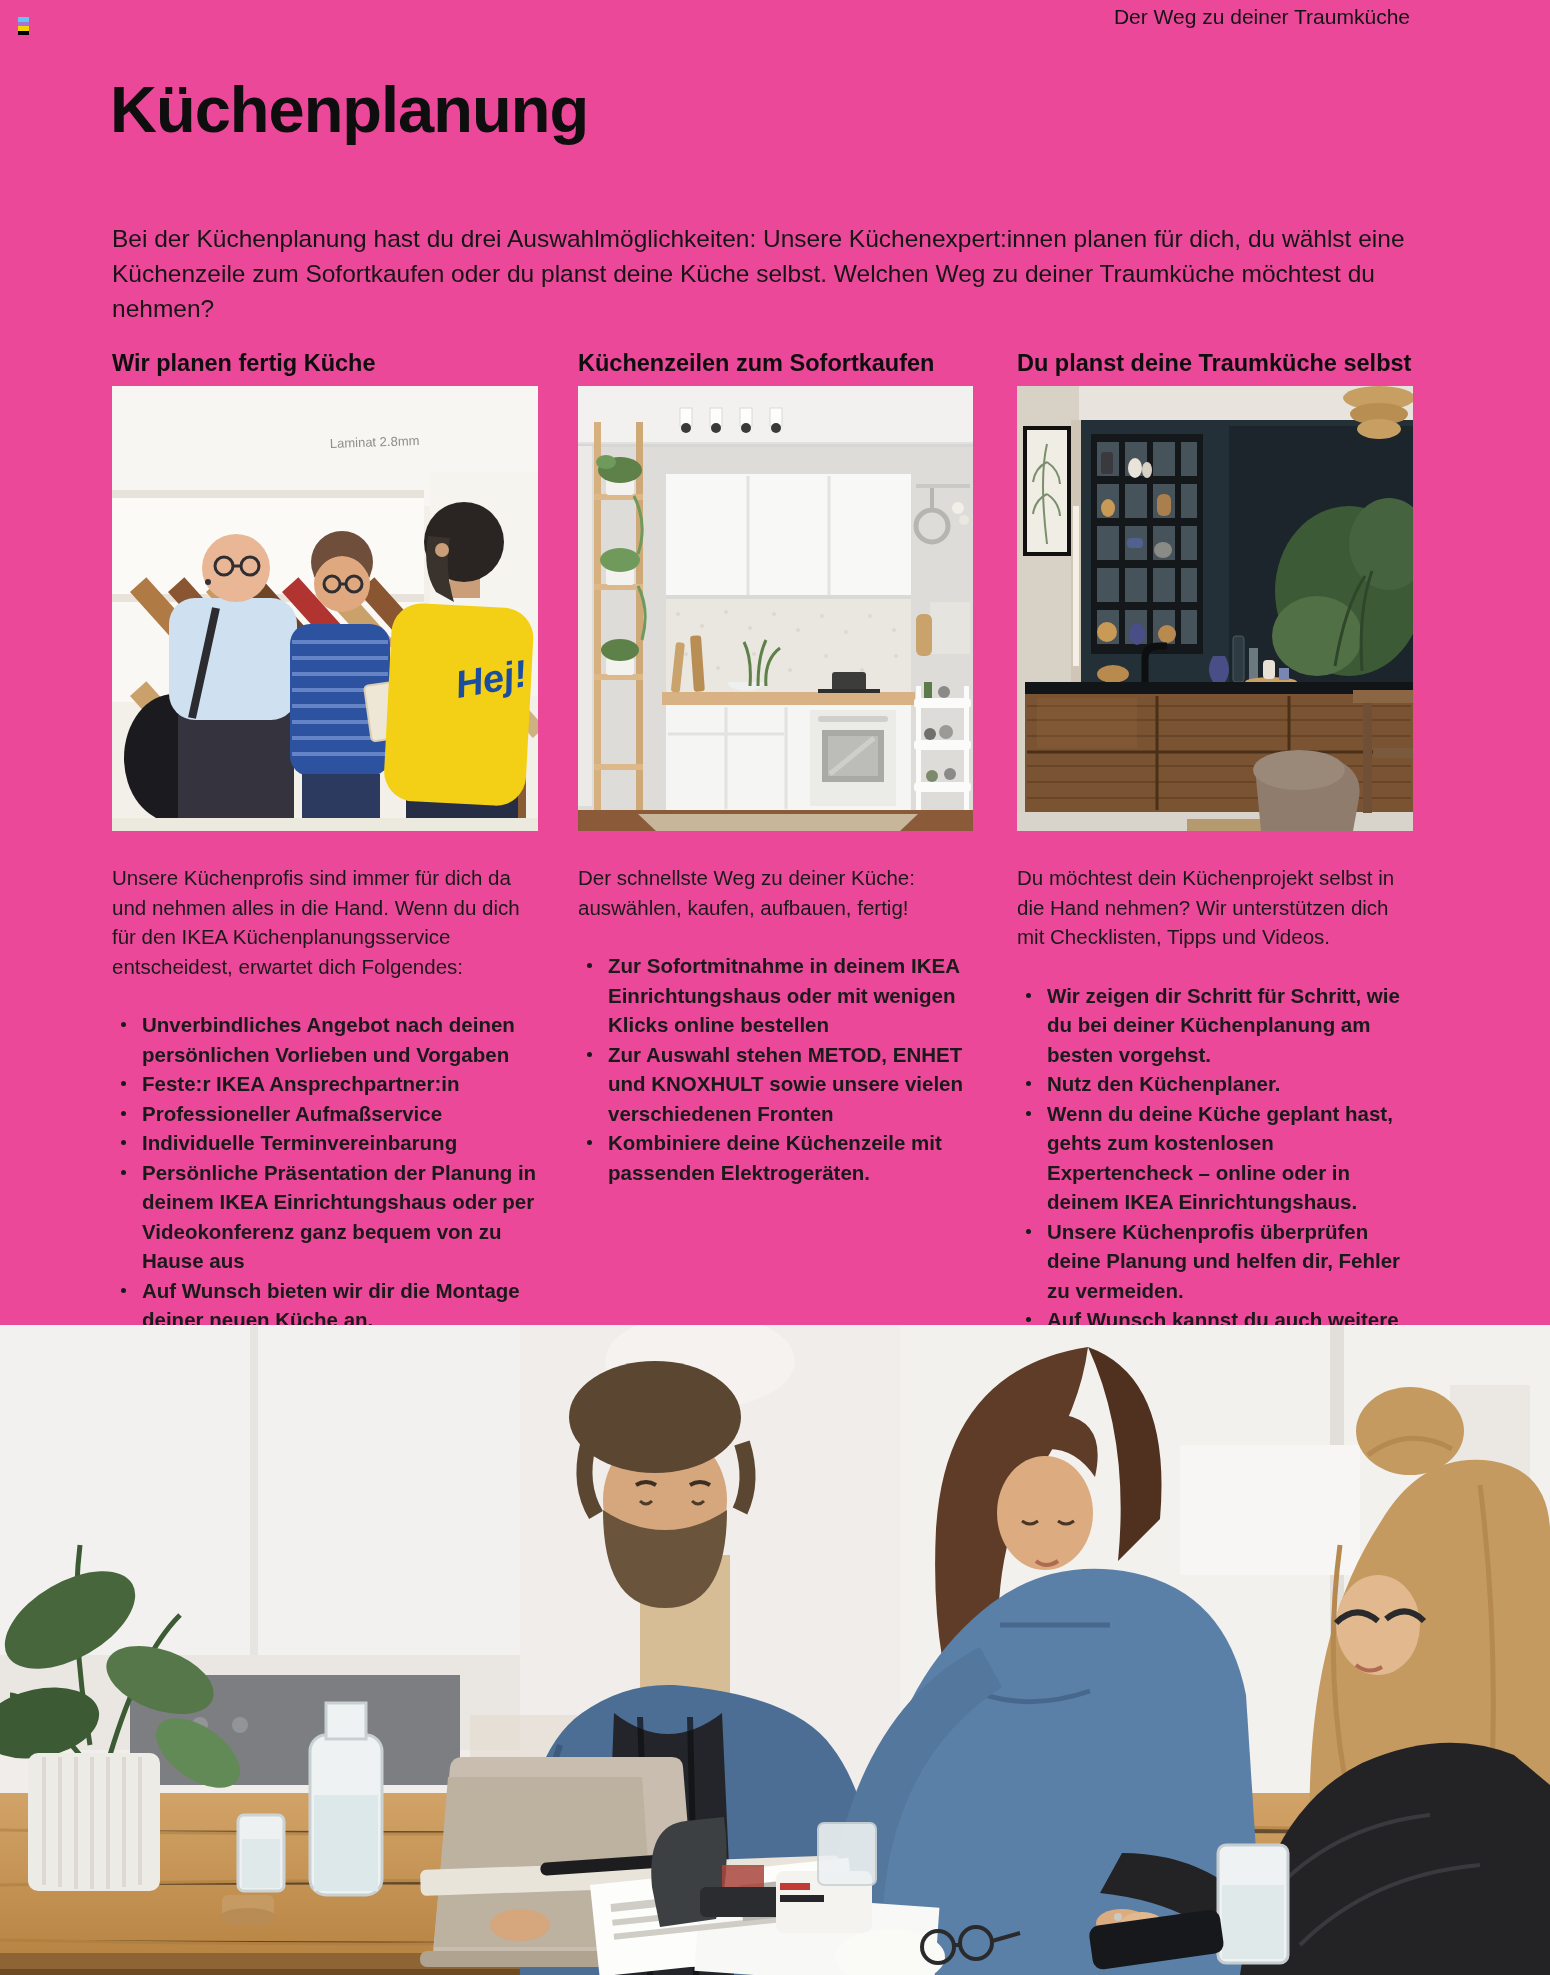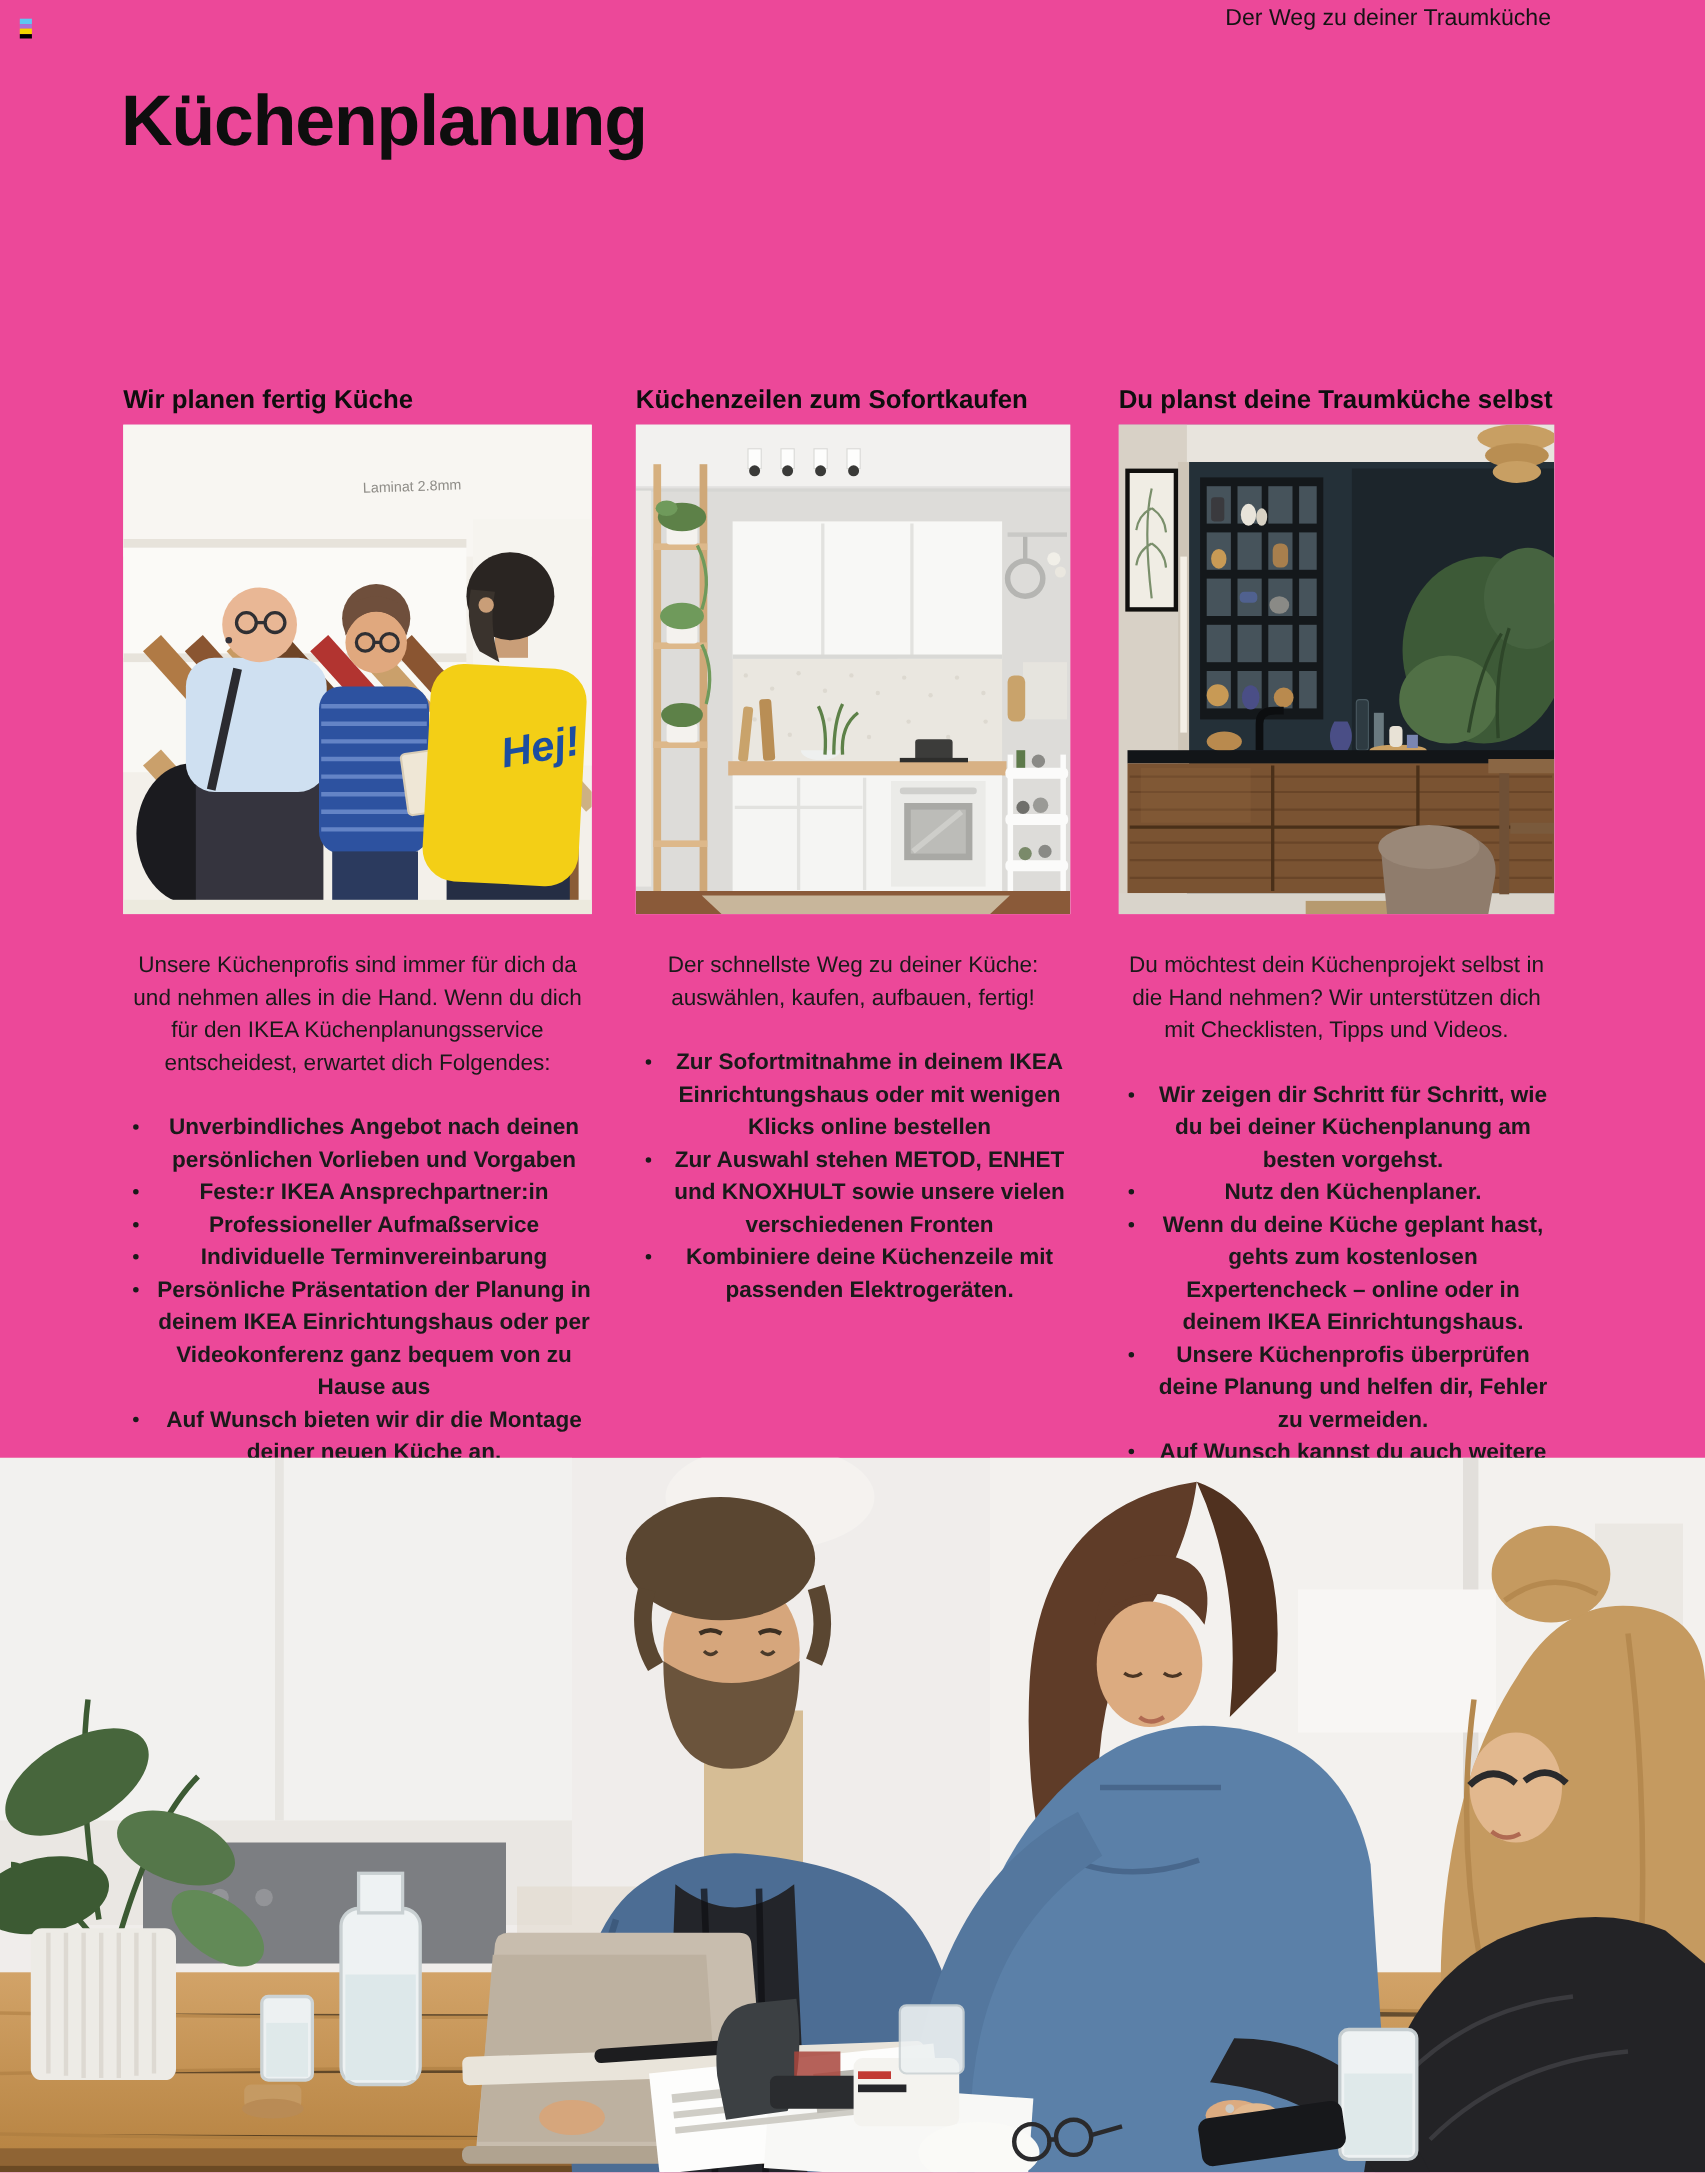"Bei der Küchenplanung hast du" p.page-intro { html: none -> <p>Bei der Küchenplanung hast du drei Auswahlmöglichkeiten: Unsere Küchenexpert:innen planen für dich, du wählst eine Küchenzeile zum Sofortkaufen oder du planst deine Küche selbst. Welchen Weg zu deiner Traumküche möchtest du nehmen?</p> }
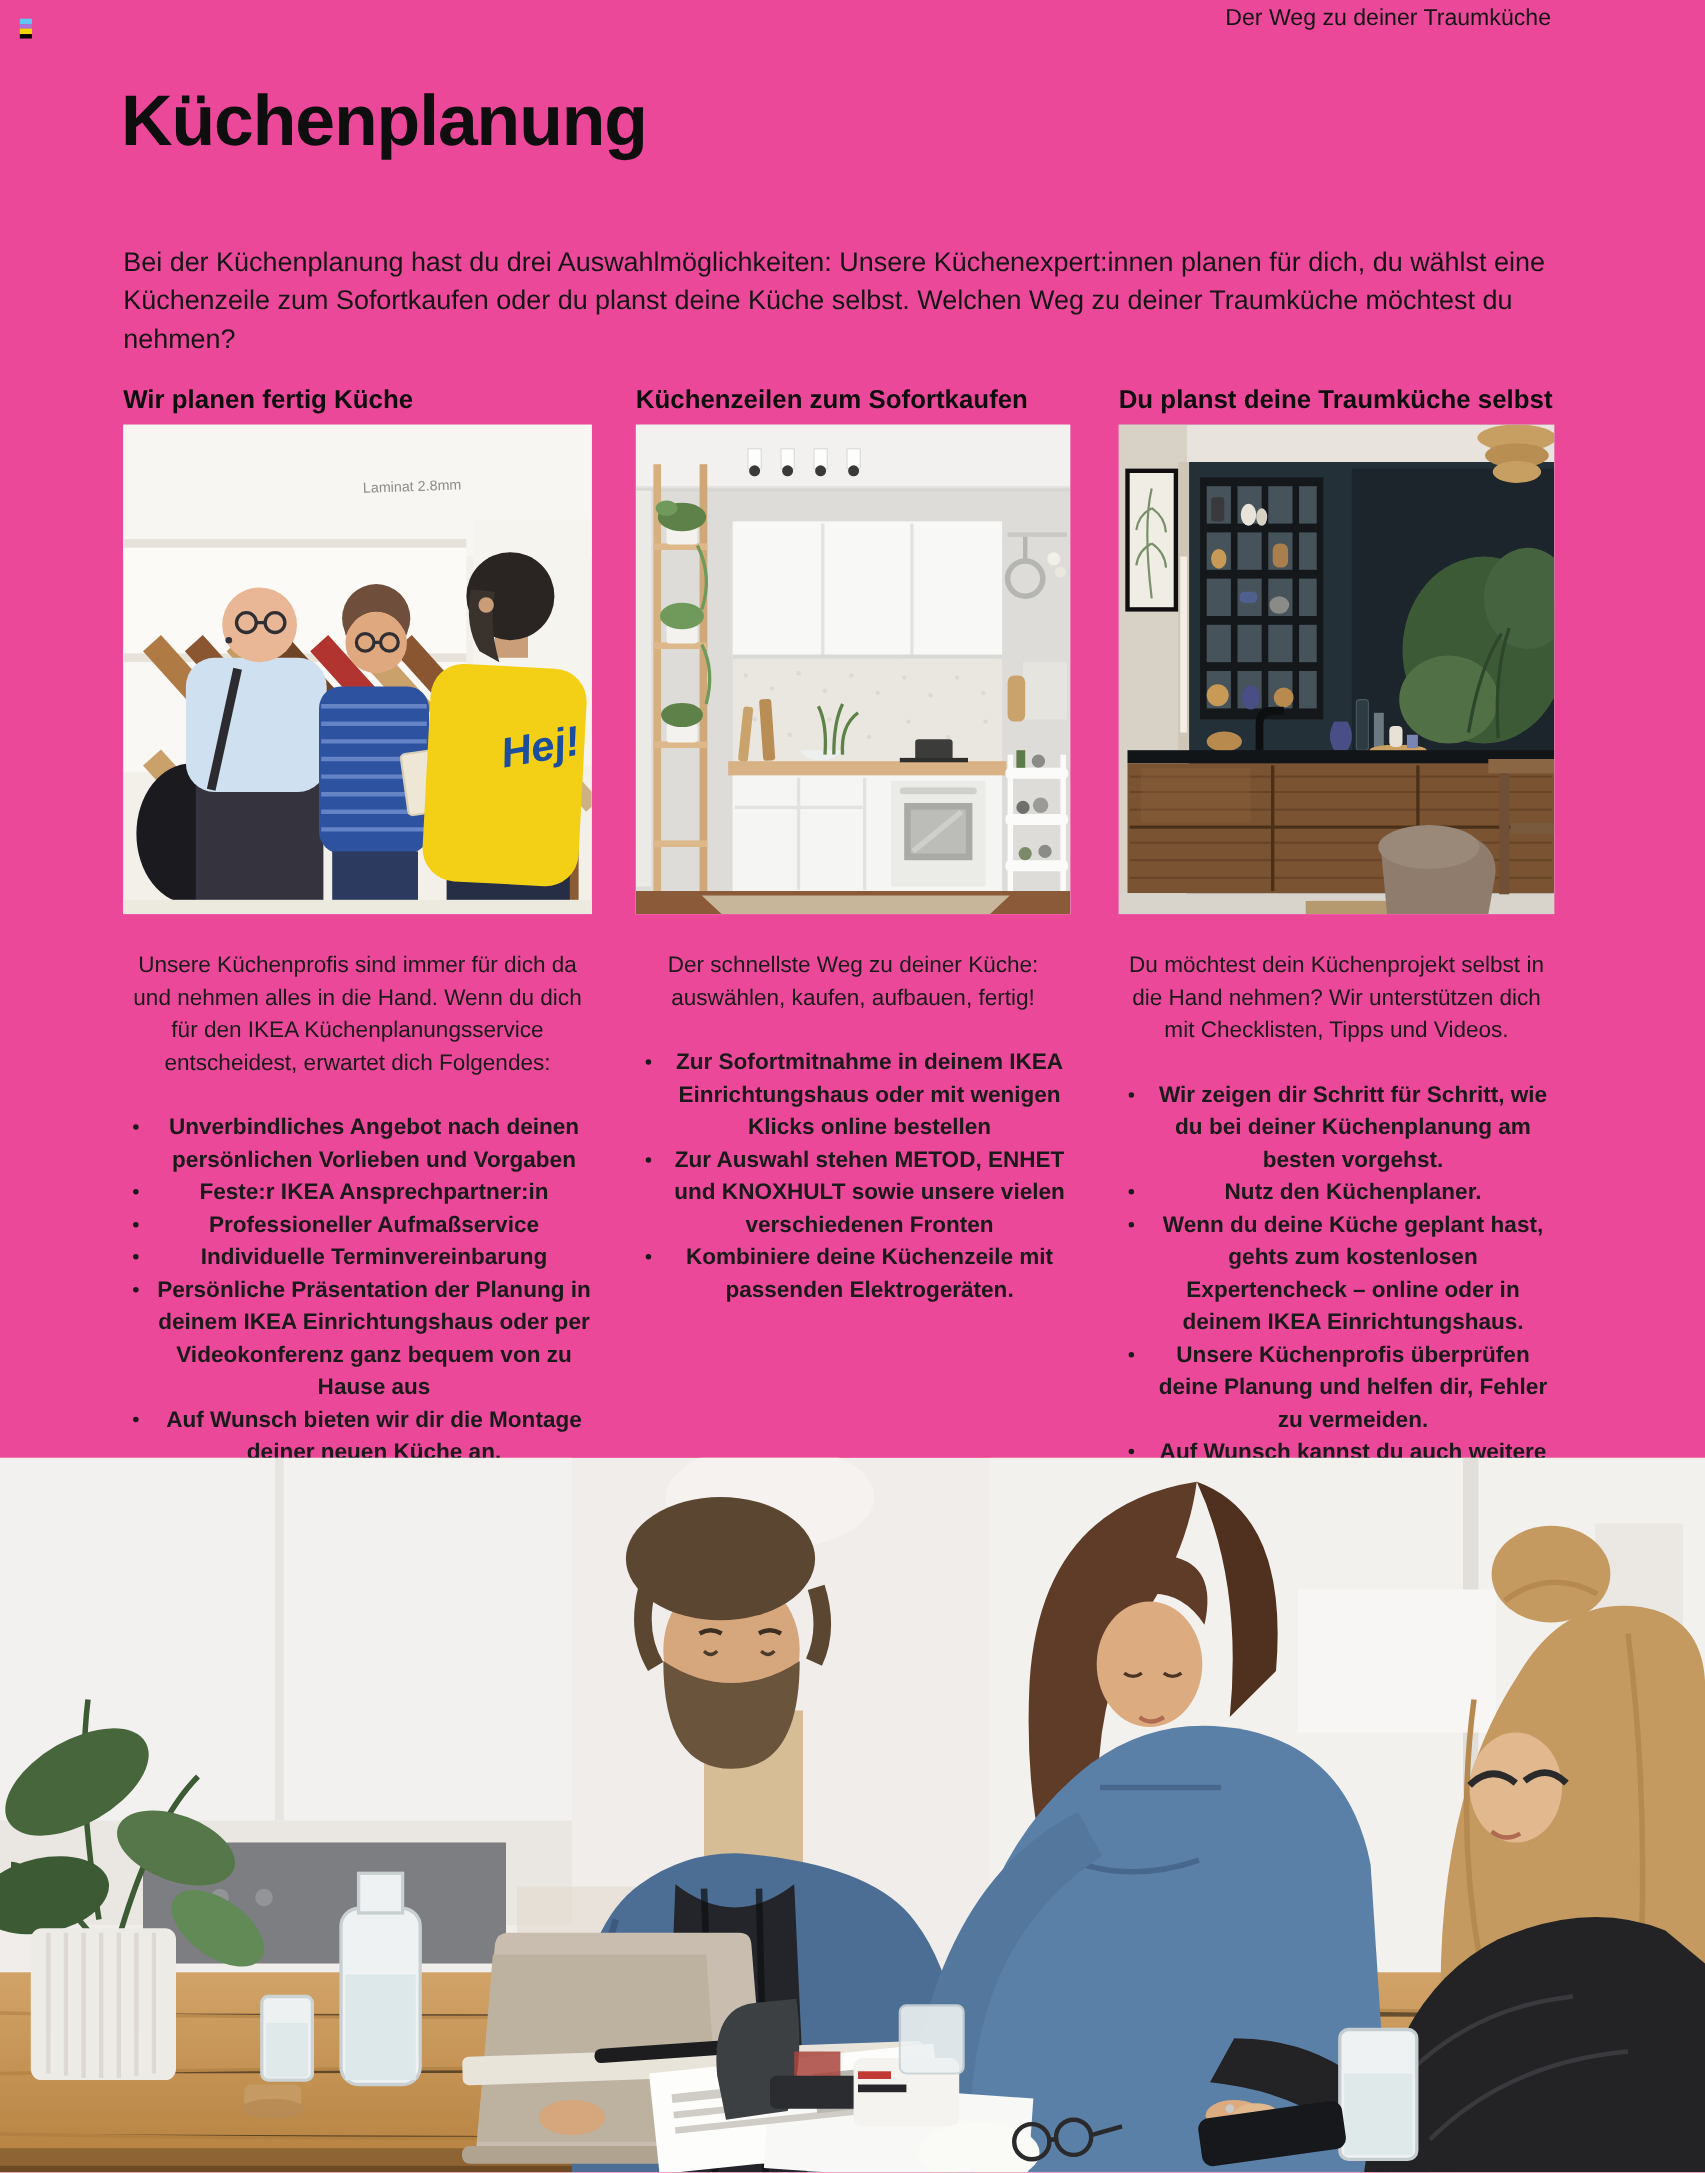"Unsere Küchenprofis sind immer für" .coltext { text-align: center -> none }
